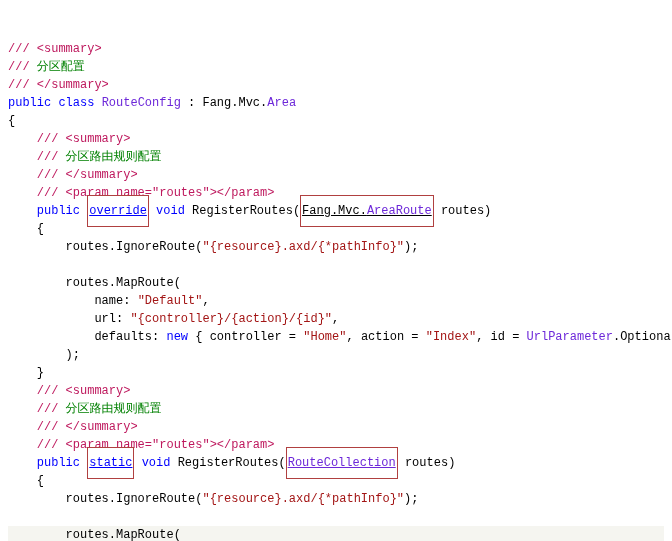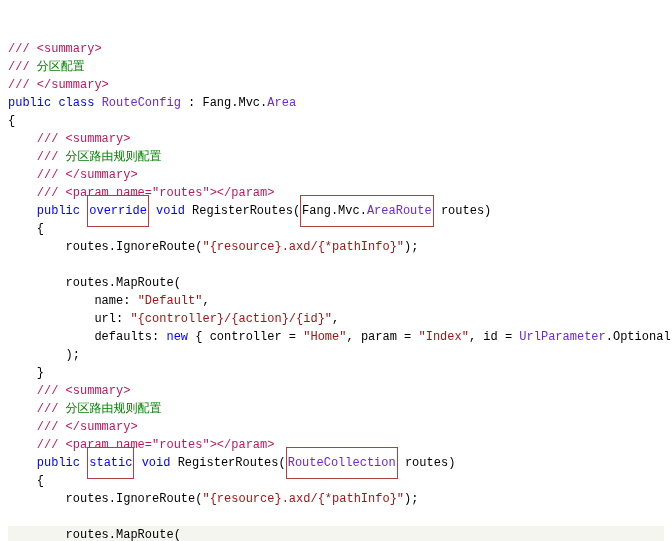"override" .box { text-decoration: none -> underline }
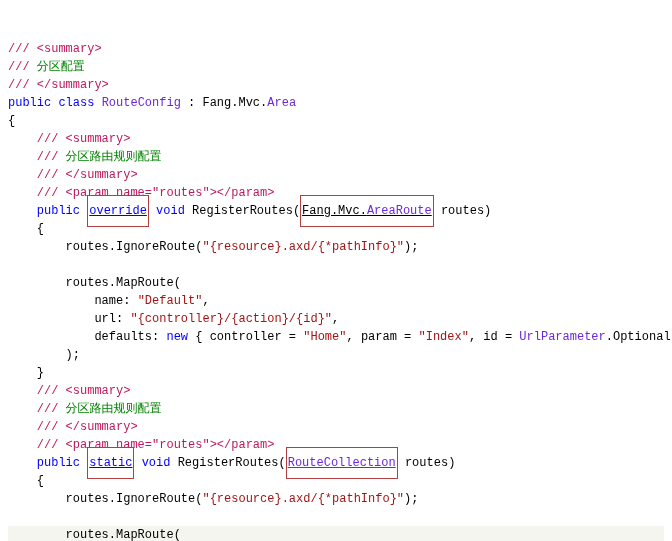", param =" span { text: param -> action }
